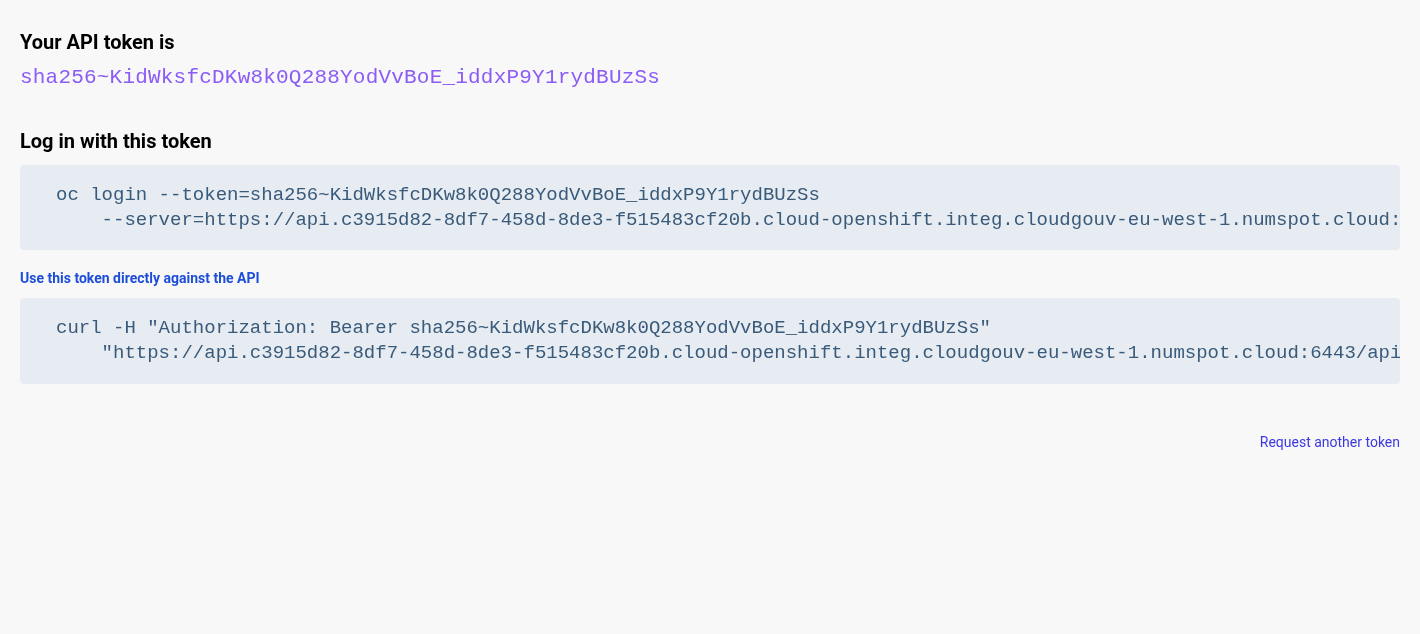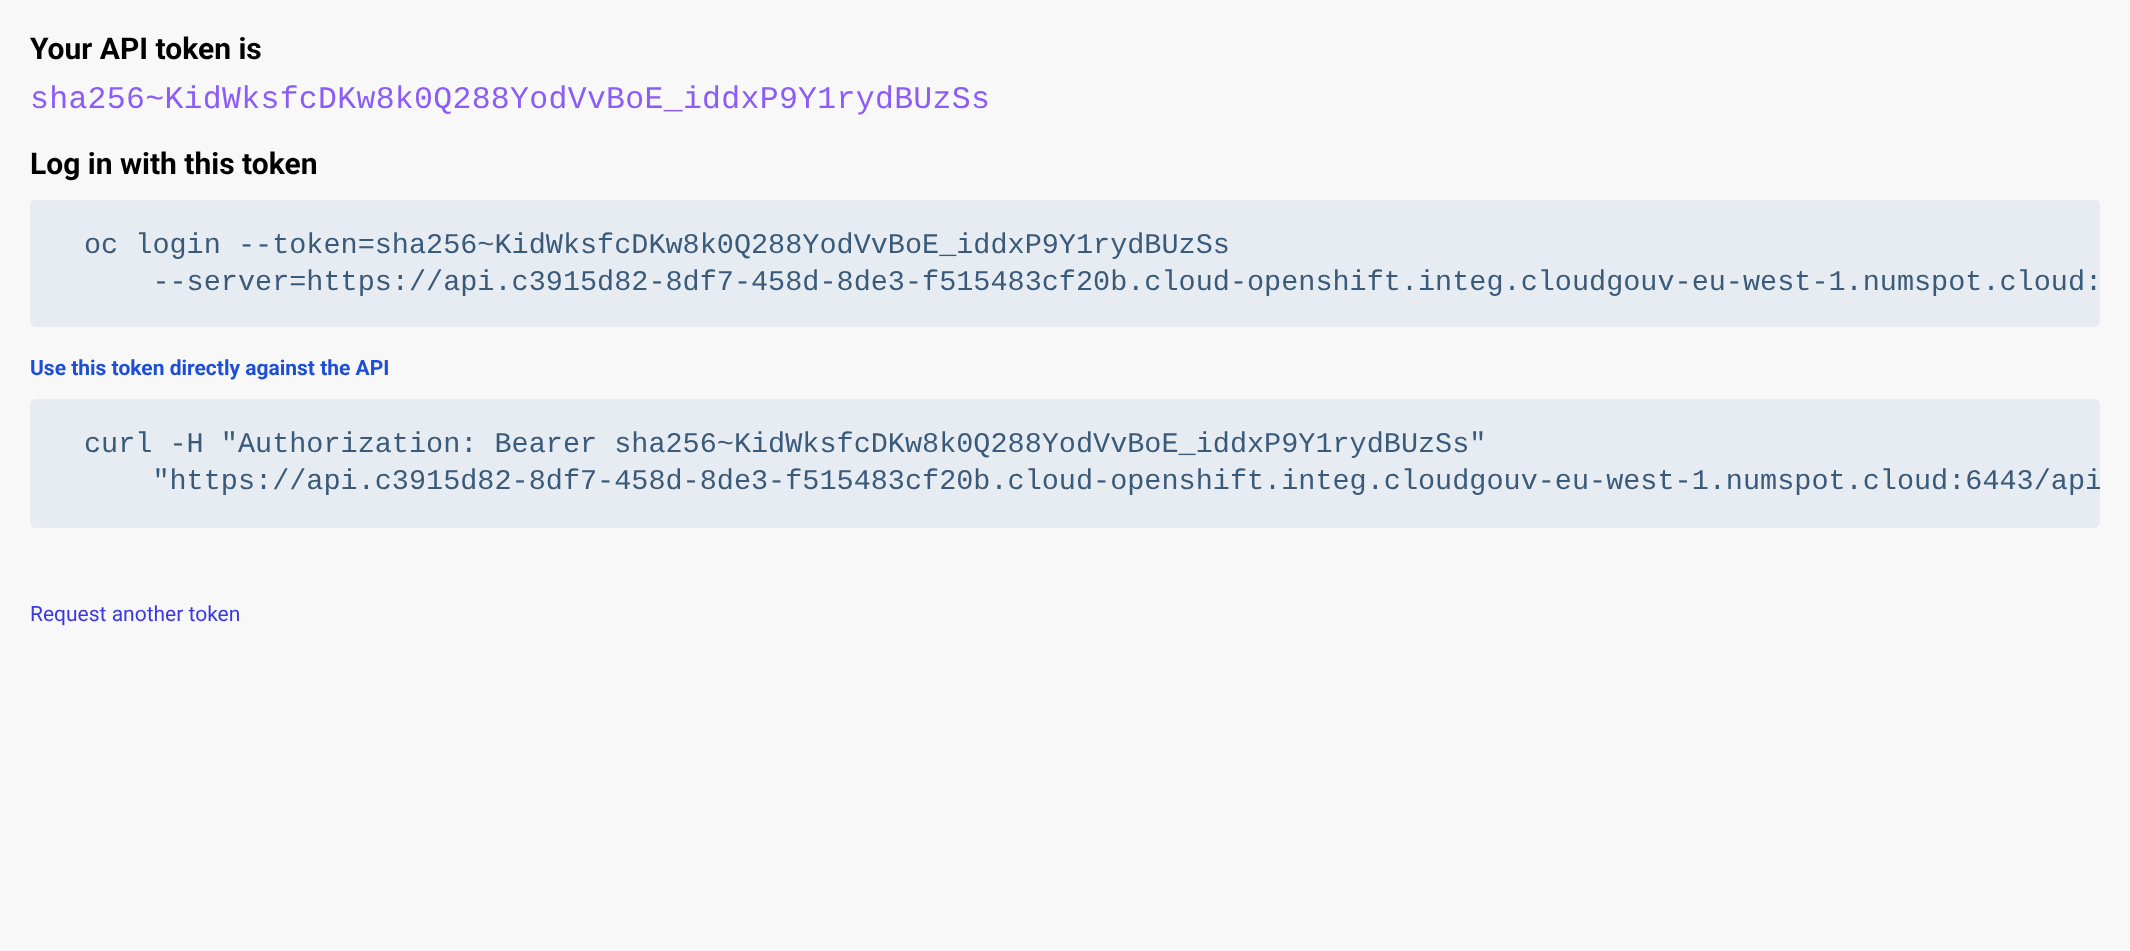"Your API token is" h2 { margin-top: none -> 10px }
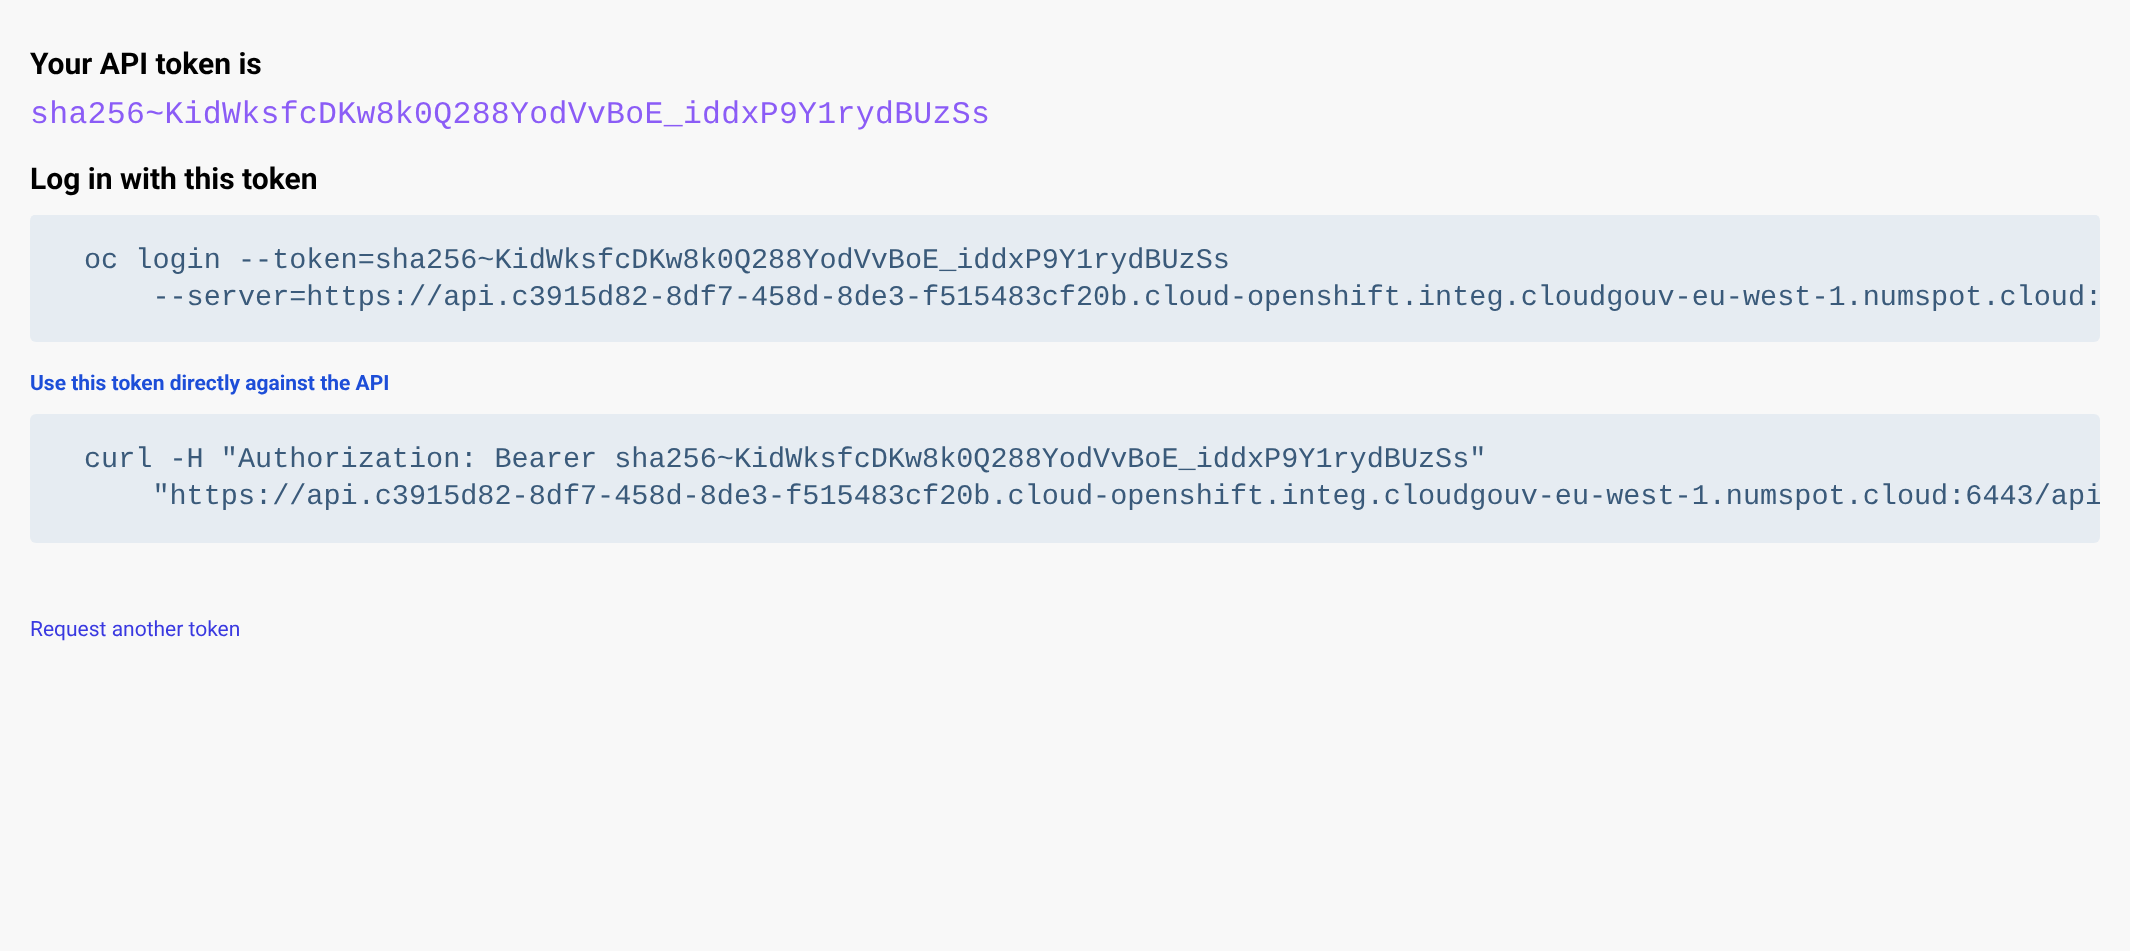"Log in with this token" h2.section-heading { margin-top: 18px -> 40px }
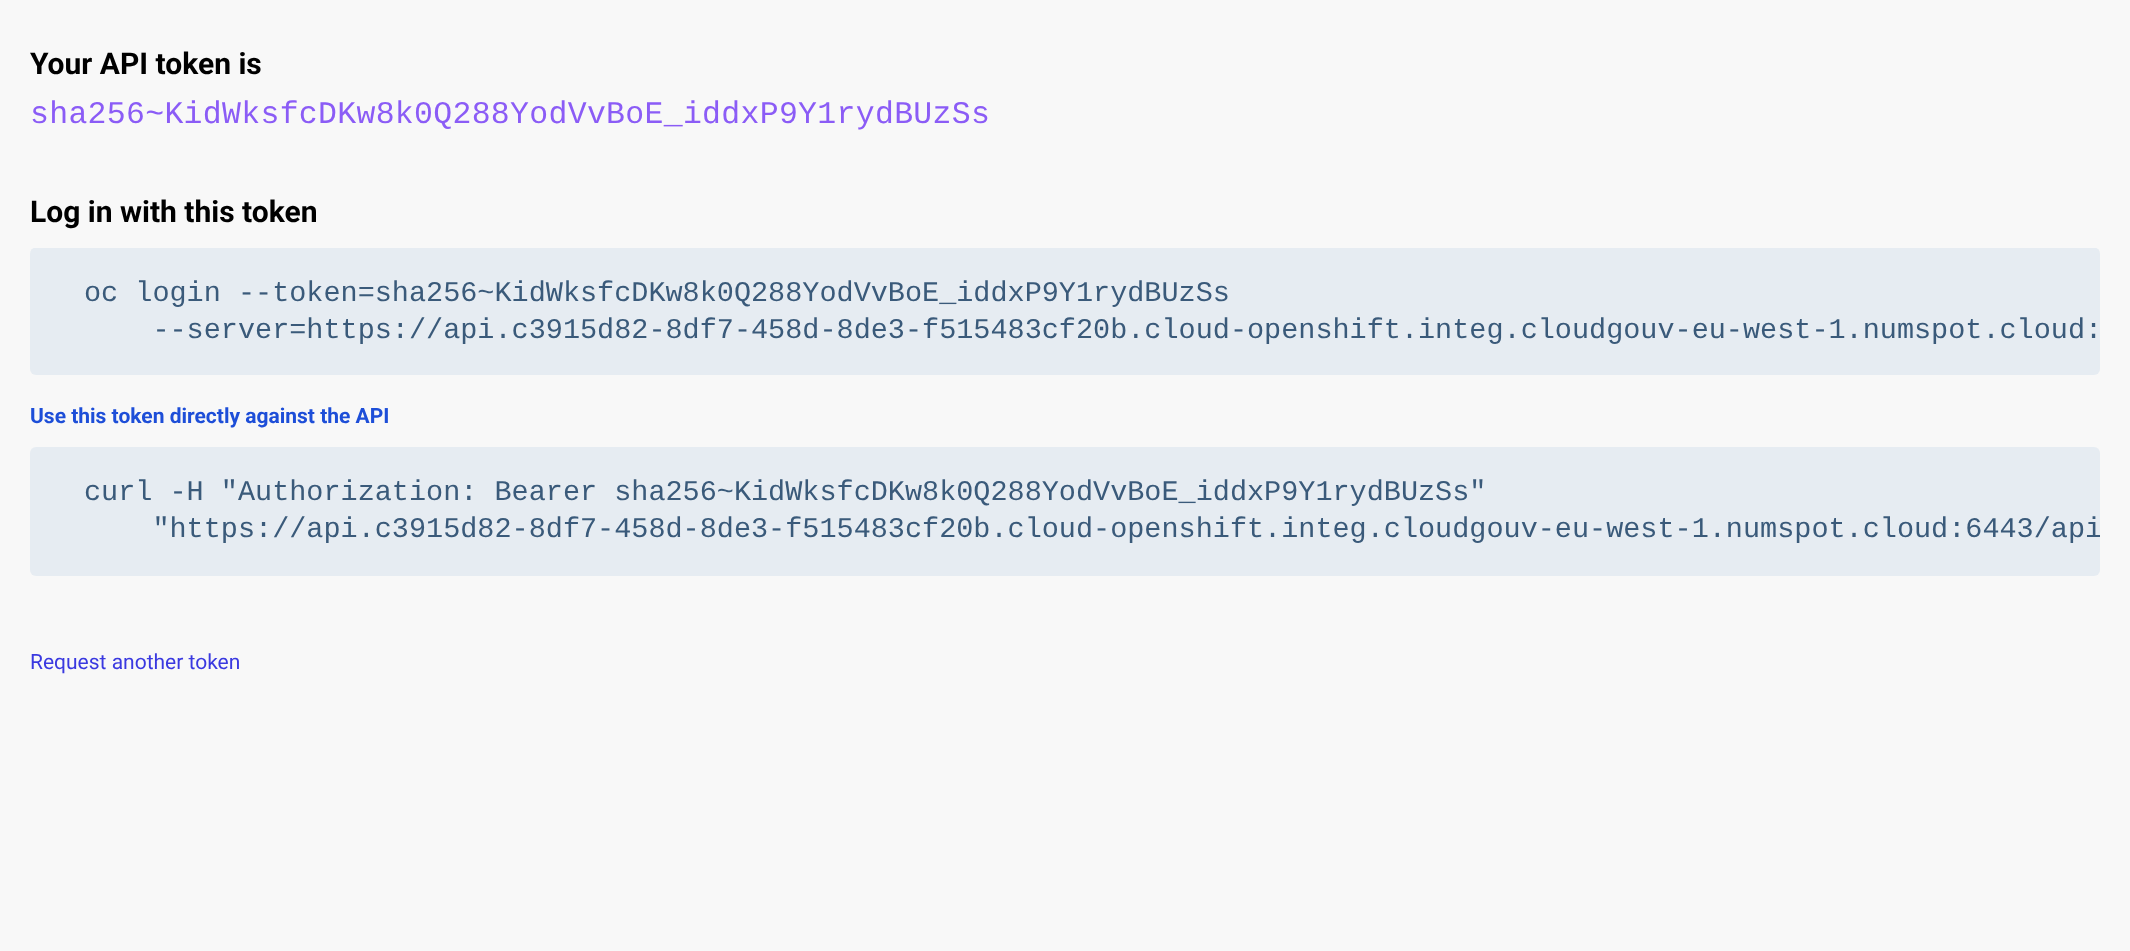"Request another token" .links-section { text-align: none -> right }
